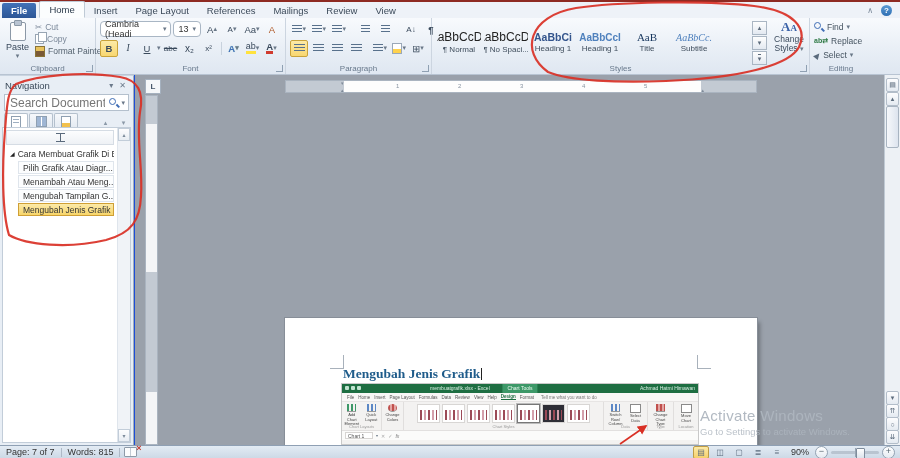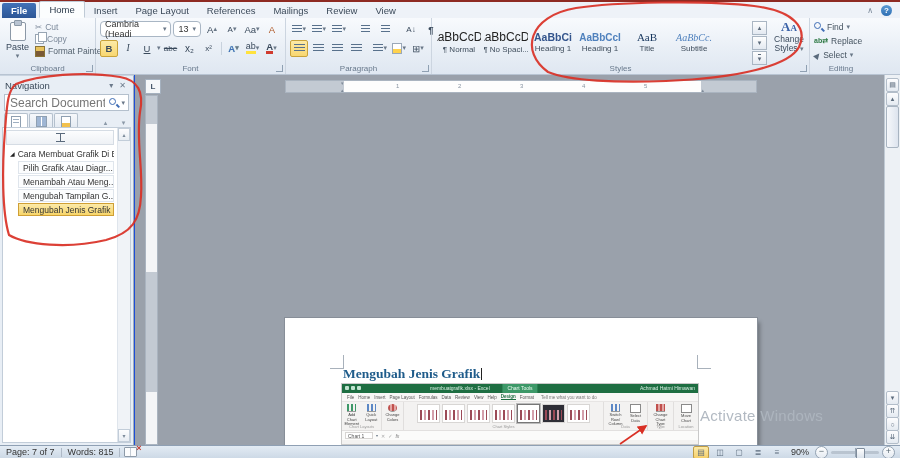"Go to Settings to activate" div.l2 { html: none -> <div>Go to Settings to activate Windows.</div> }
